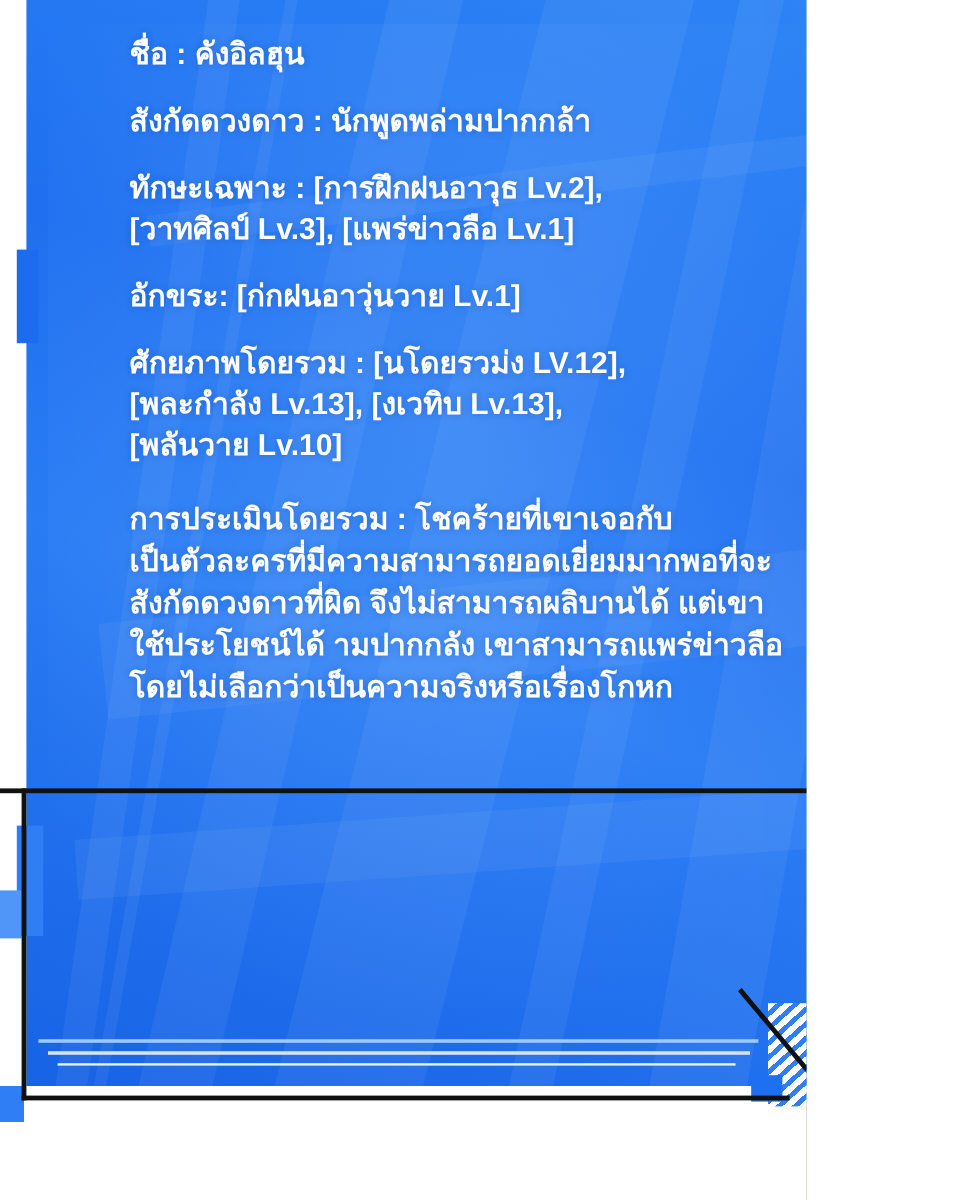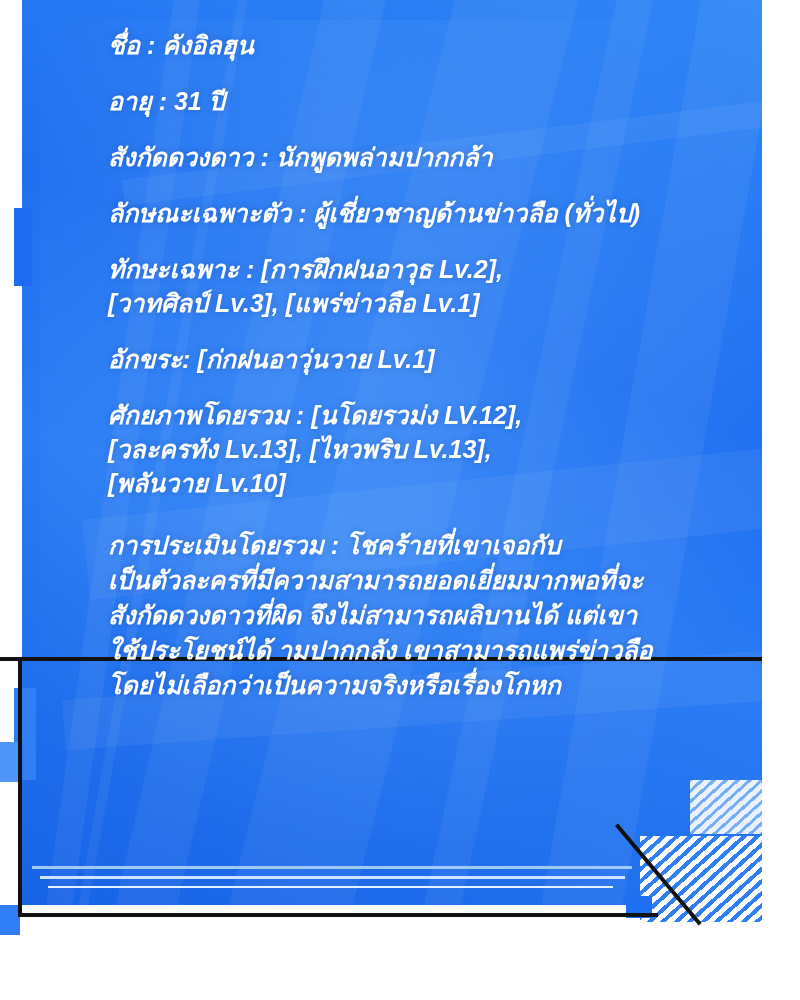"ชื่อ : คังอิลฮุน" .page { font-style: italic -> none; width: 762px -> 672px }
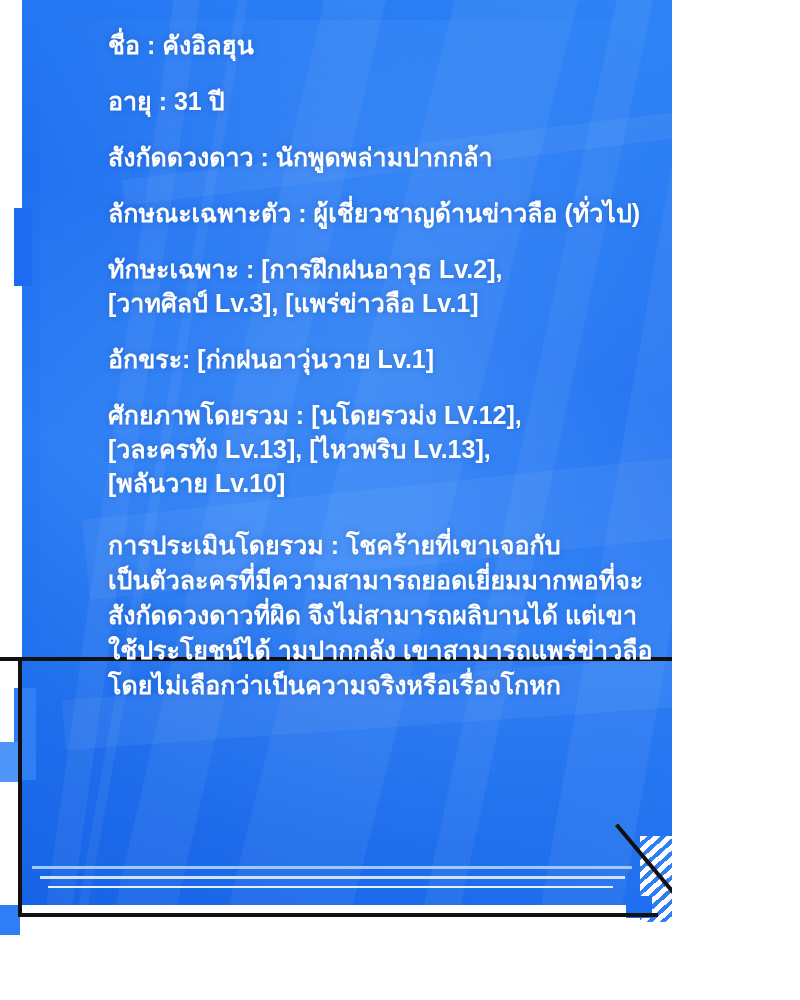"อายุ : 31 ปี" div.blk { html: <div> <p>อายุ : 31 ปี</p> </div> -> none }
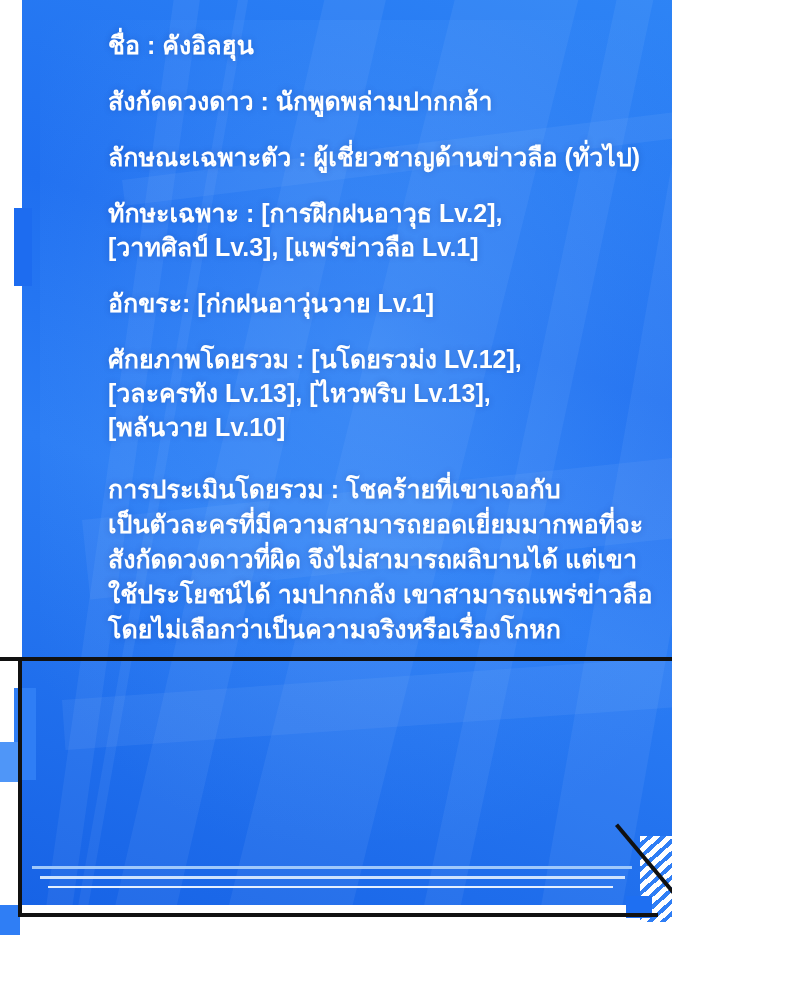"ลักษณะเฉพาะตัว : ผู้เชี่ยวชาญด้านข่าวลือ" div.blk { html: <div> <p>ลักษณะเฉพาะตัว : ผู้เชี่ยวชาญด้านข่าวลือ (ทั่วไป)</p> </div> -> none }
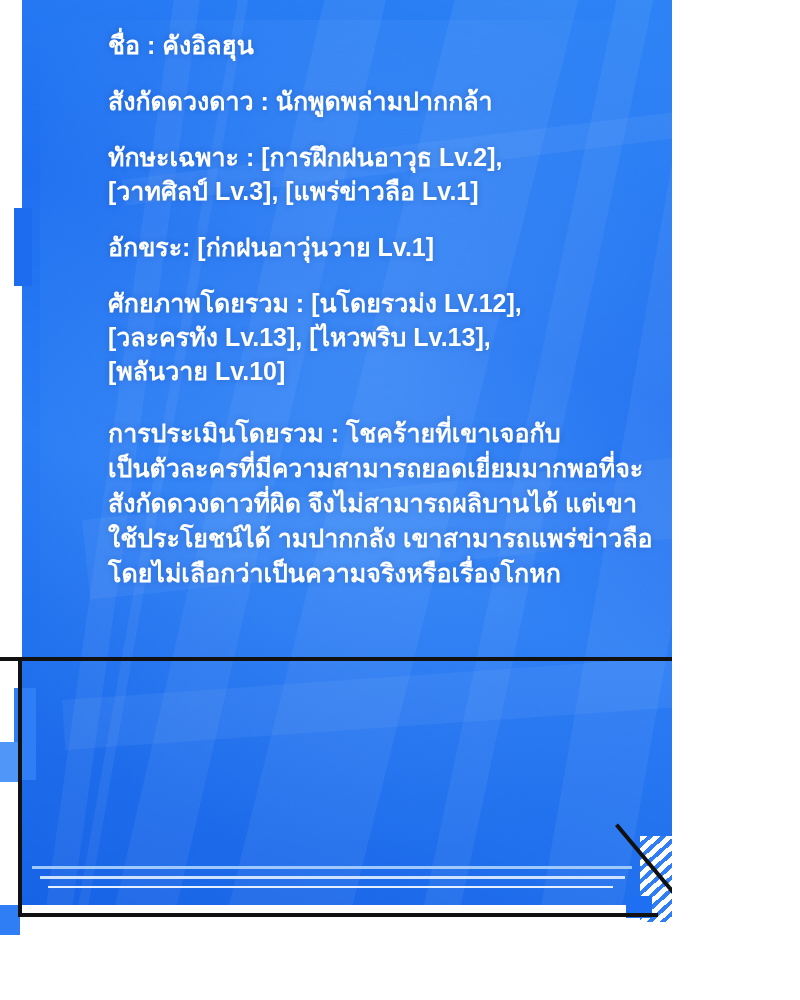"[วละครทัง Lv.13], [ไหวพริบ Lv.13]," p.line { text: วละครทัง Lv.13], [ไหวพริบ -> พละกำลัง Lv.13], [งเวทิบ }
